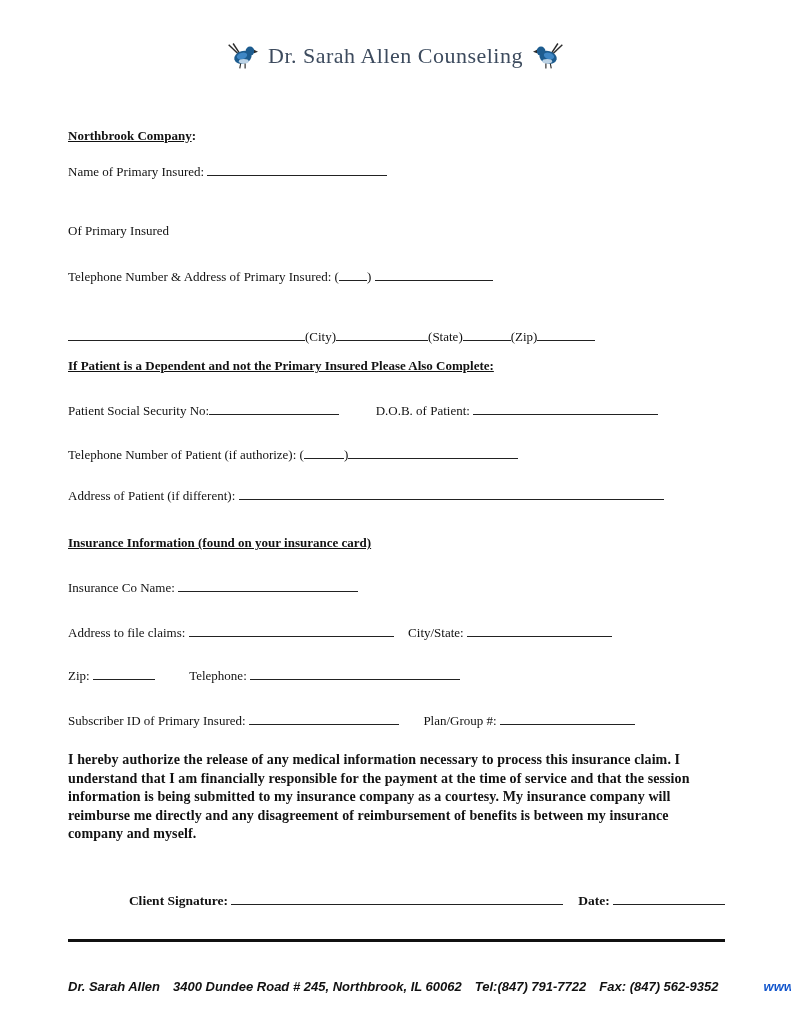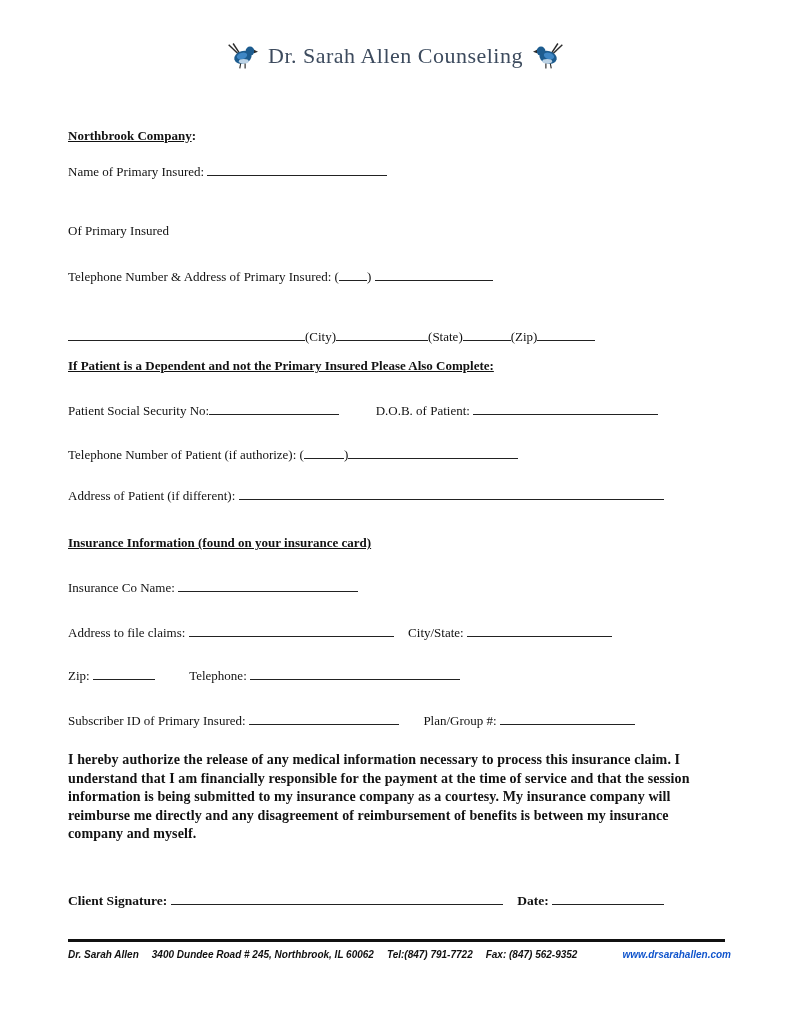"Client Signature: Date:" div.row { text-align: none -> right }
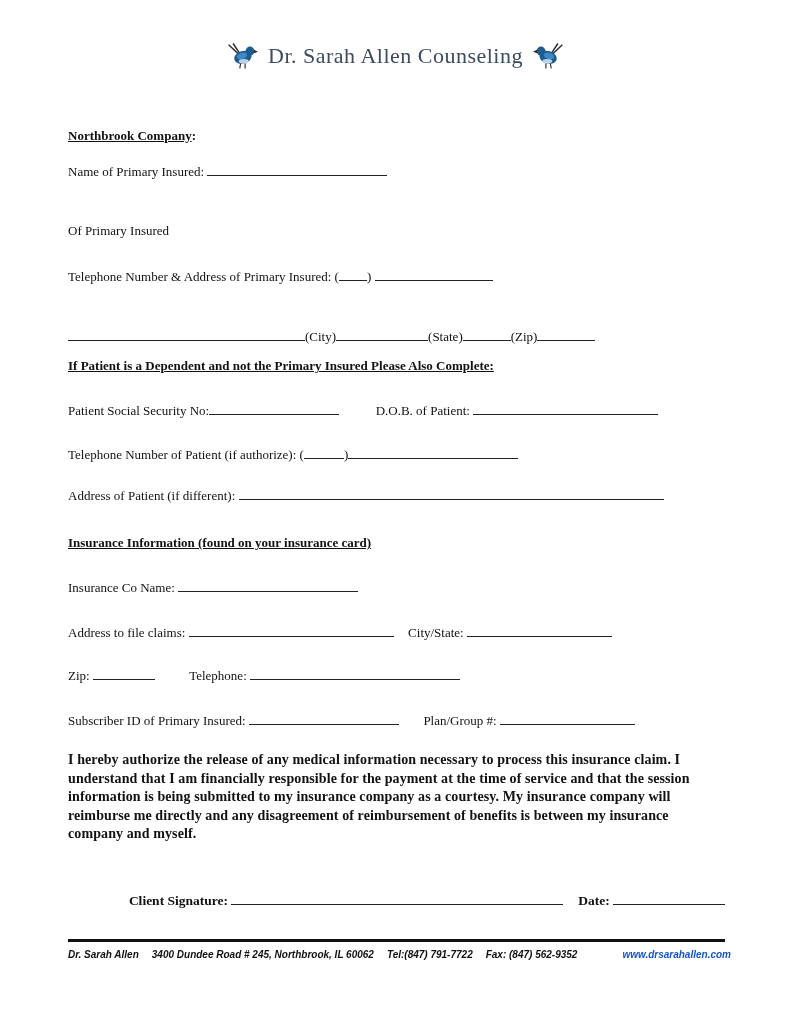"Dr. Sarah Allen" .footer-row { font-size: 10px -> 13px; top: 949px -> 979px }
